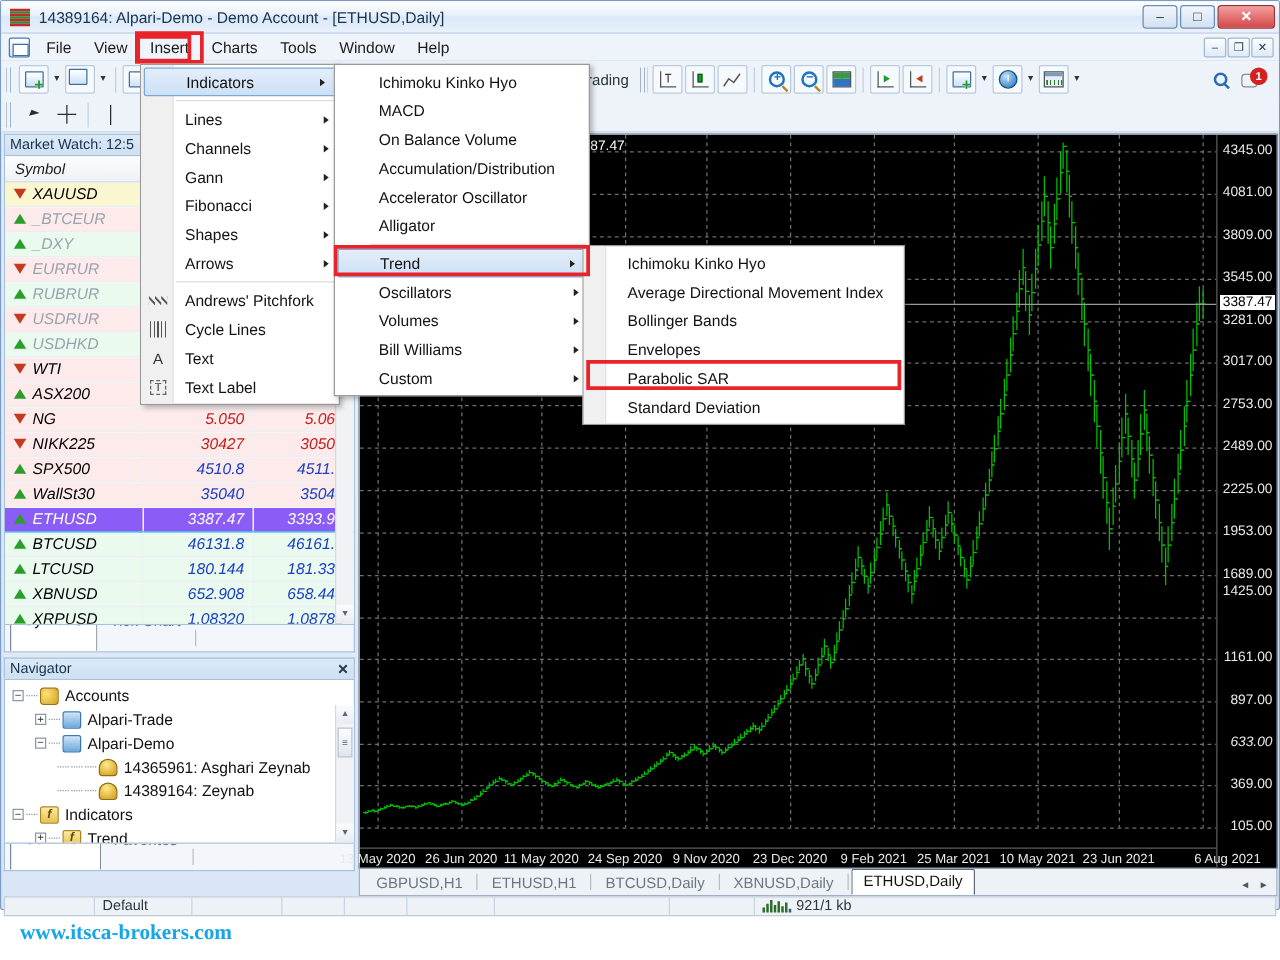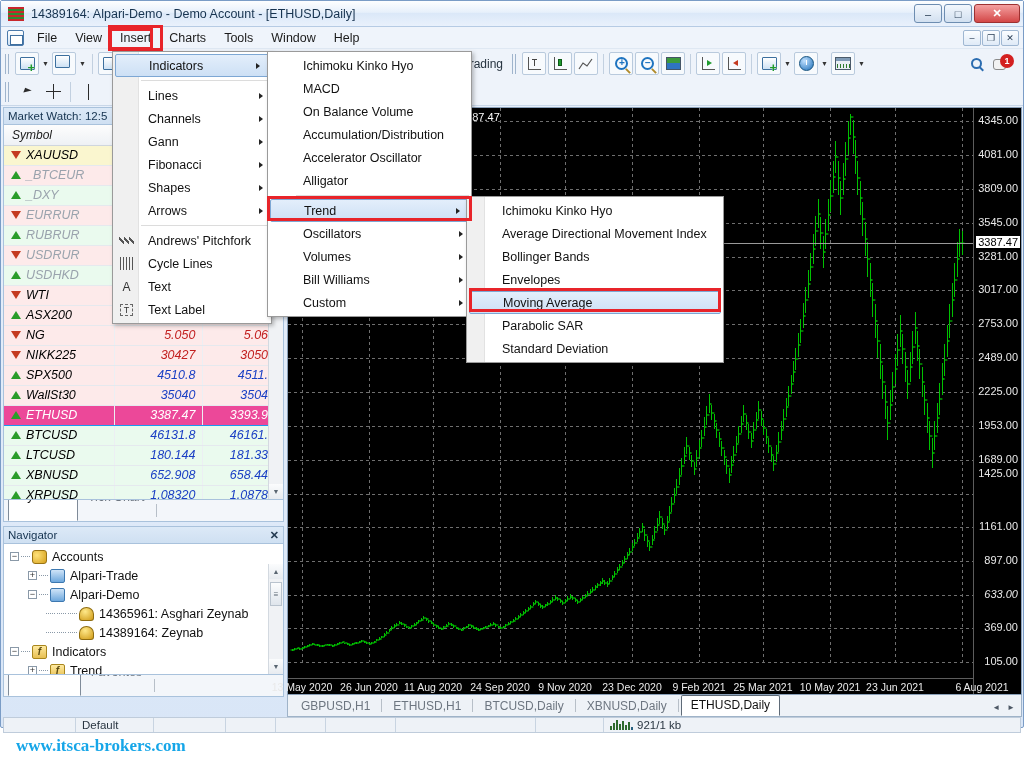"Moving Average" div.mi { html: <div> <span>Moving Average</span> </div> -> none }
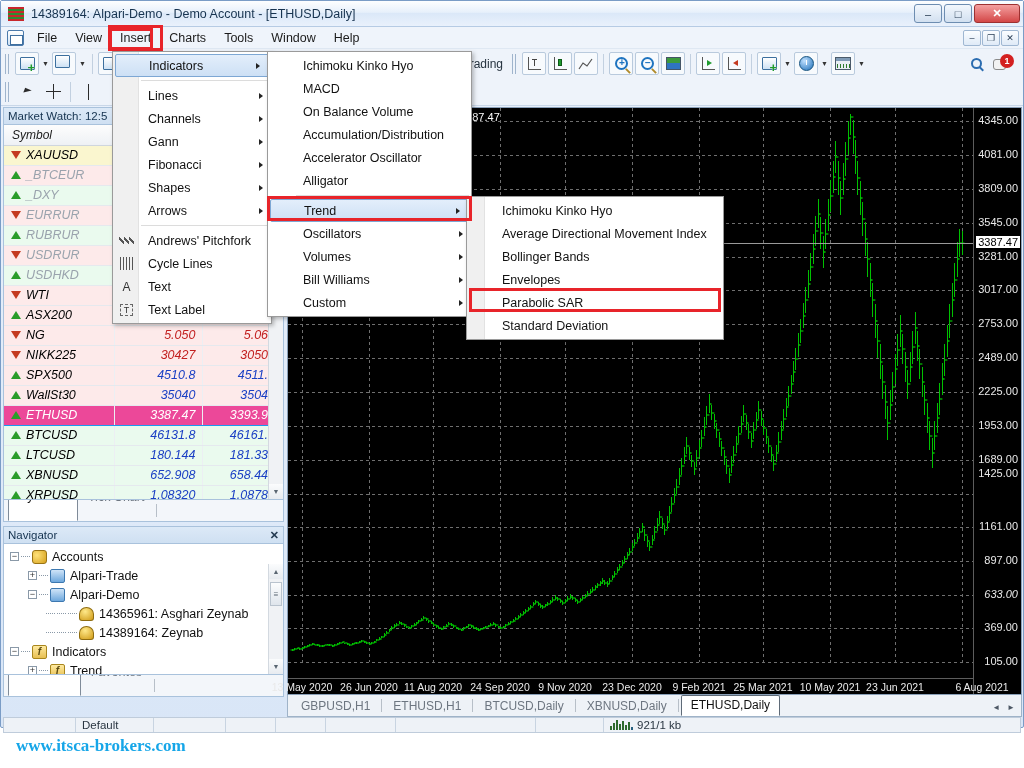"ETHUSD" tr.sel td { background: #ec4899 -> #8b5cf6 }
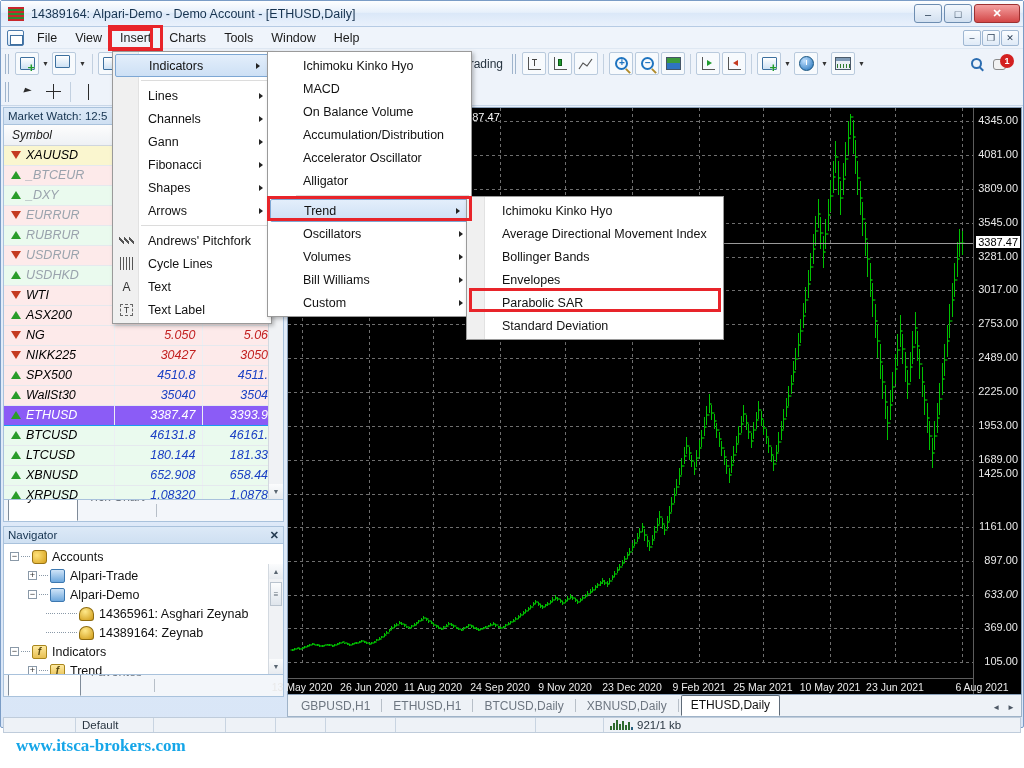"11 Aug 2020" div.tlab { text: Aug -> May }
